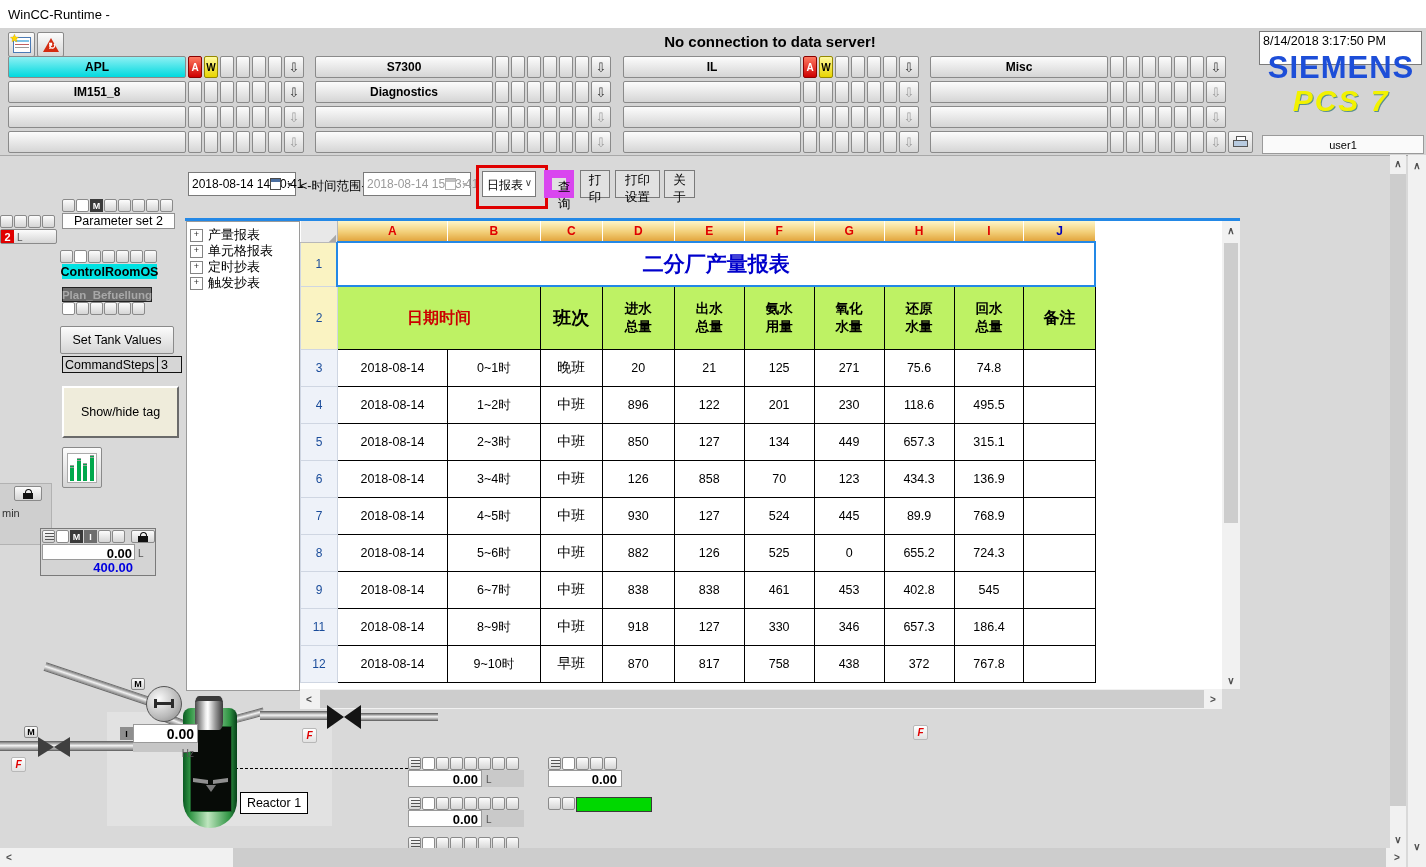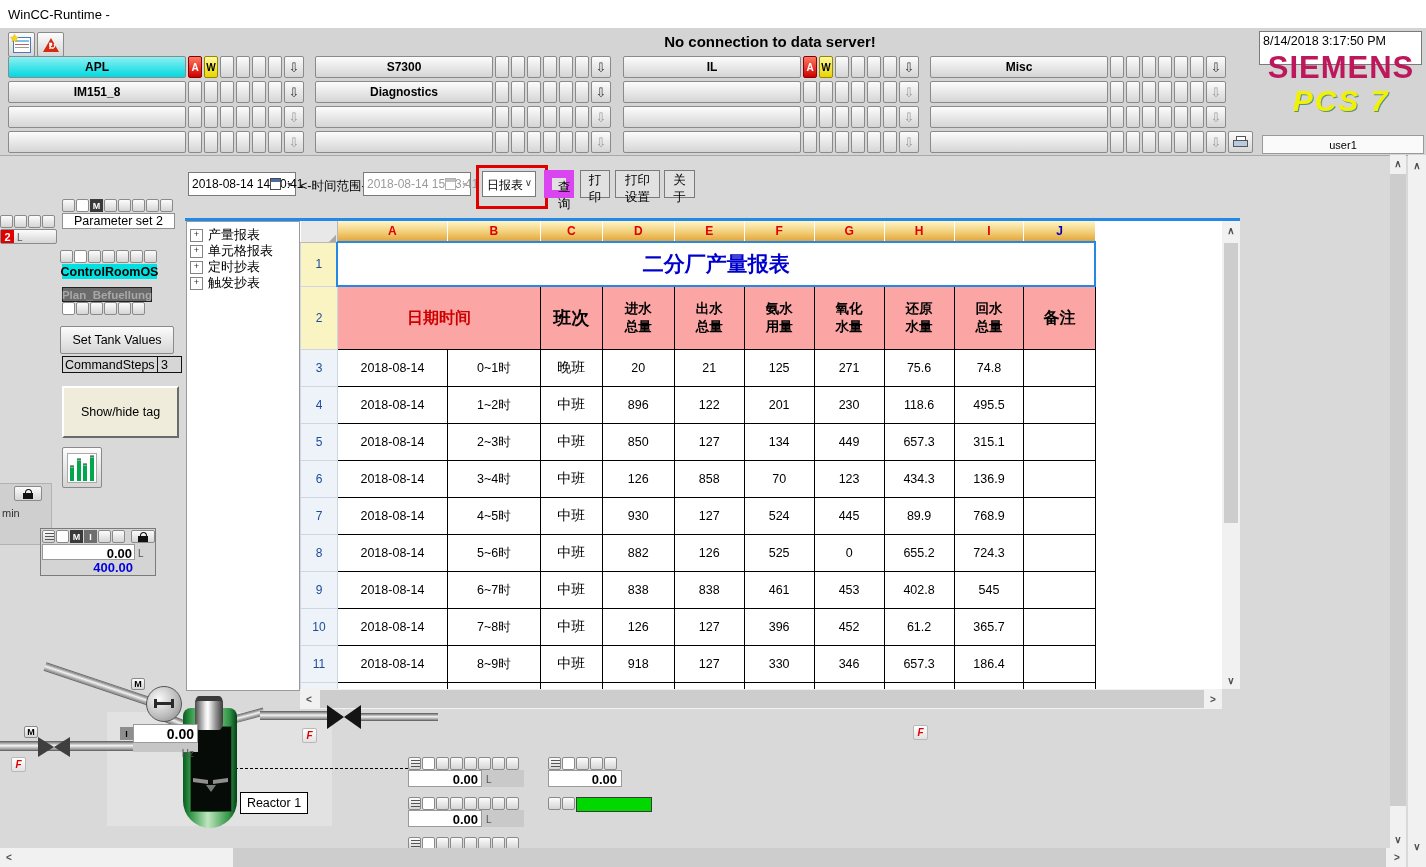"SIEMENS" .siemens { color: #be185d -> #1d4ed8 }
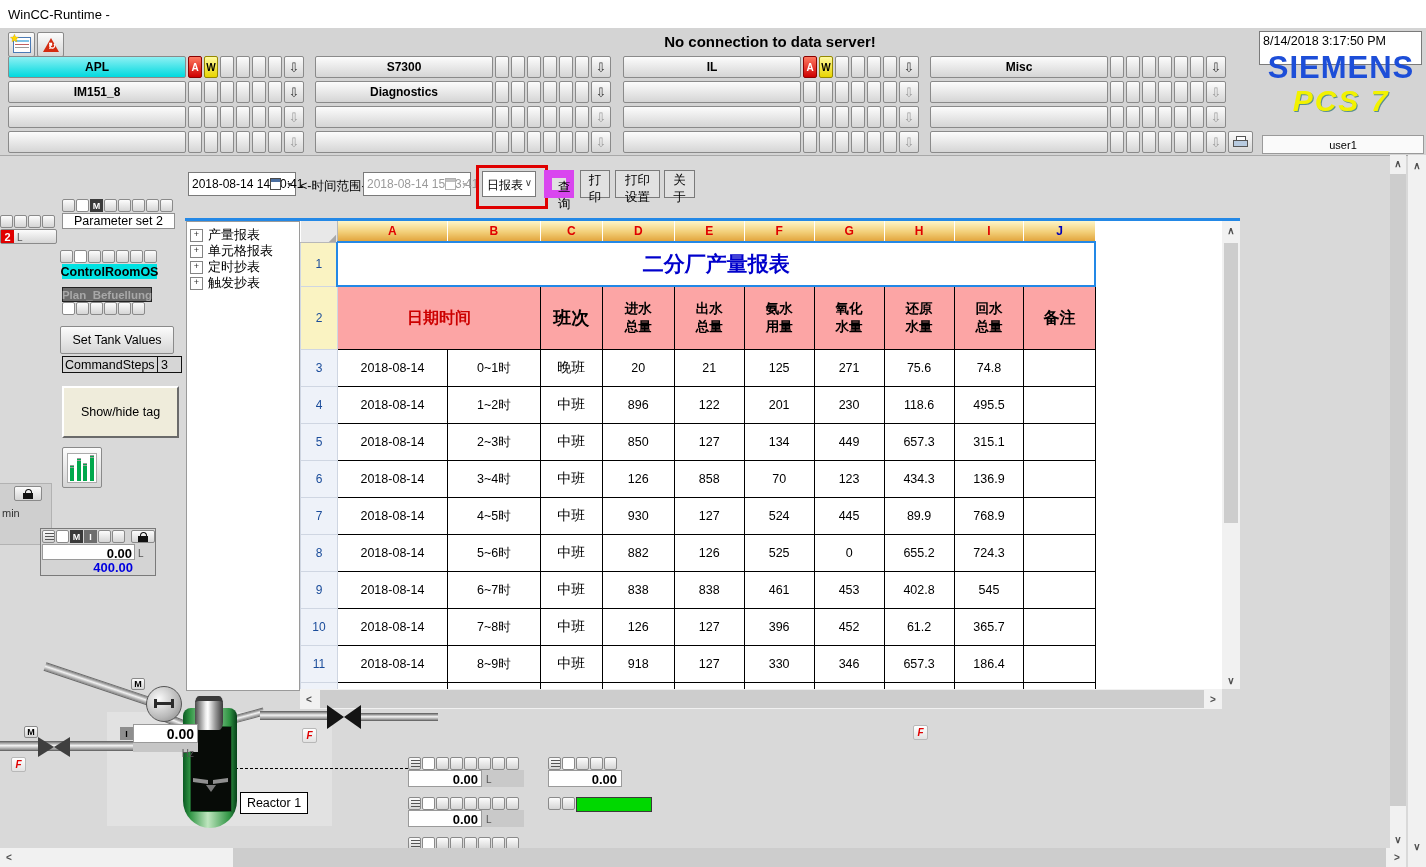"日期时间" .h { background: #fca5a5 -> #bef264 }
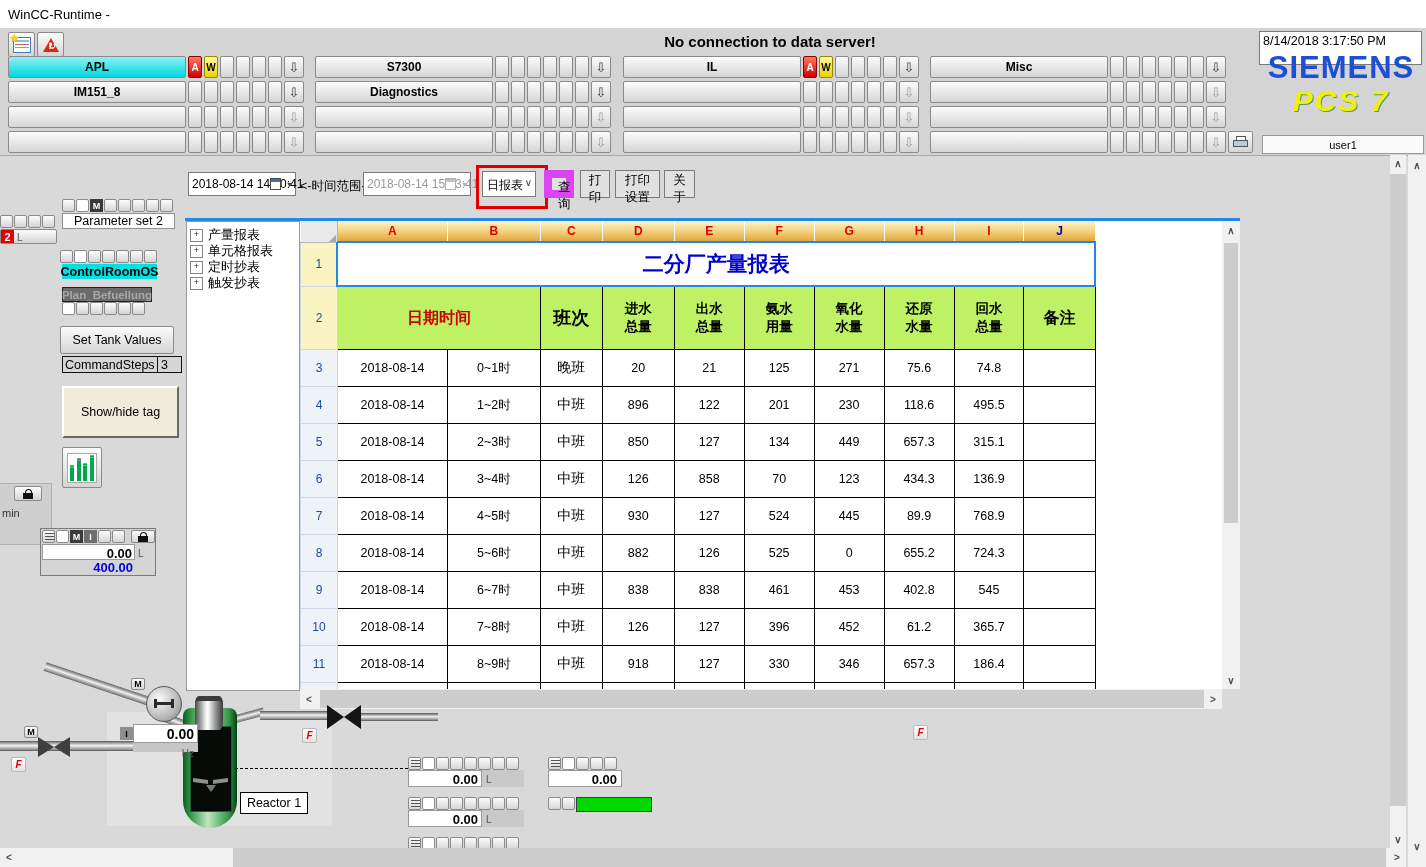"10" tr { html: <tr> <th>10</th> <td>2018-08-14</td> <td>7~8时</td> <td>中班</td> <td>126</td> <td>127</td> <td>396</td> <td>452</td> <td>61.2</td> <td>365.7</td> <td></td> </tr> -> none }
